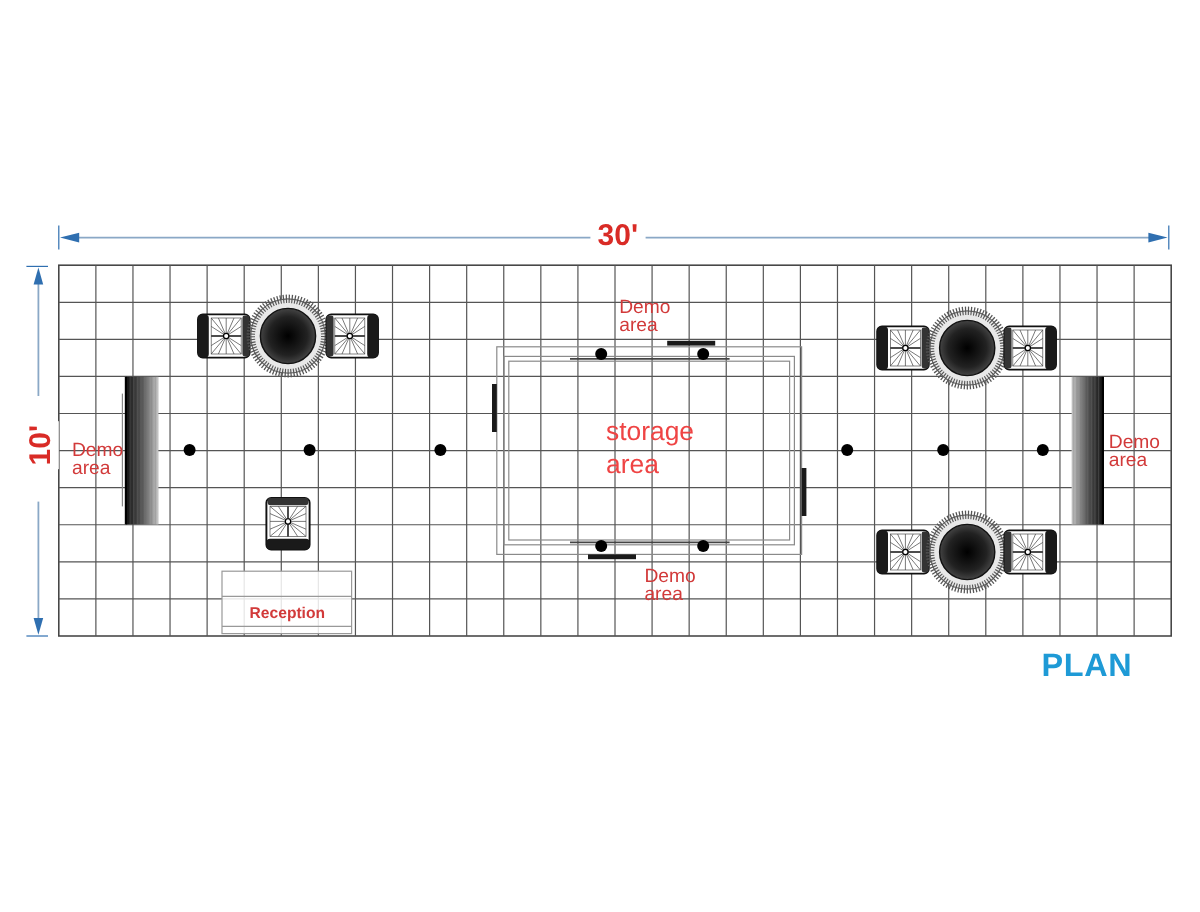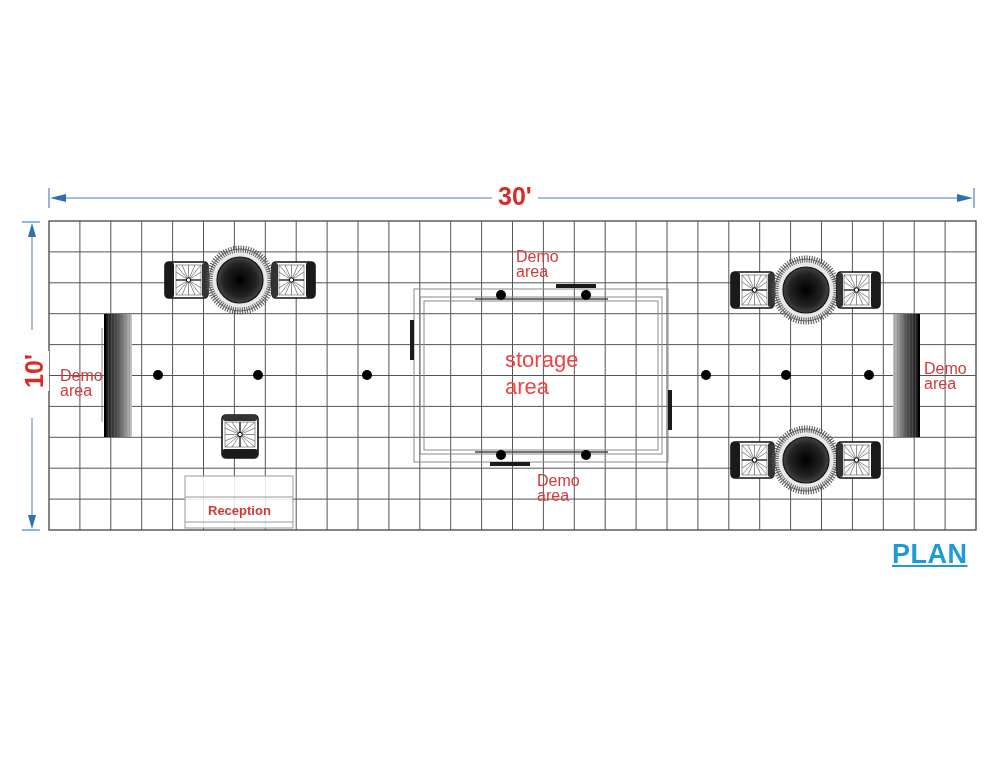"PLAN" .plan-title { left: 892px -> 868px; text-decoration: underline -> none }
